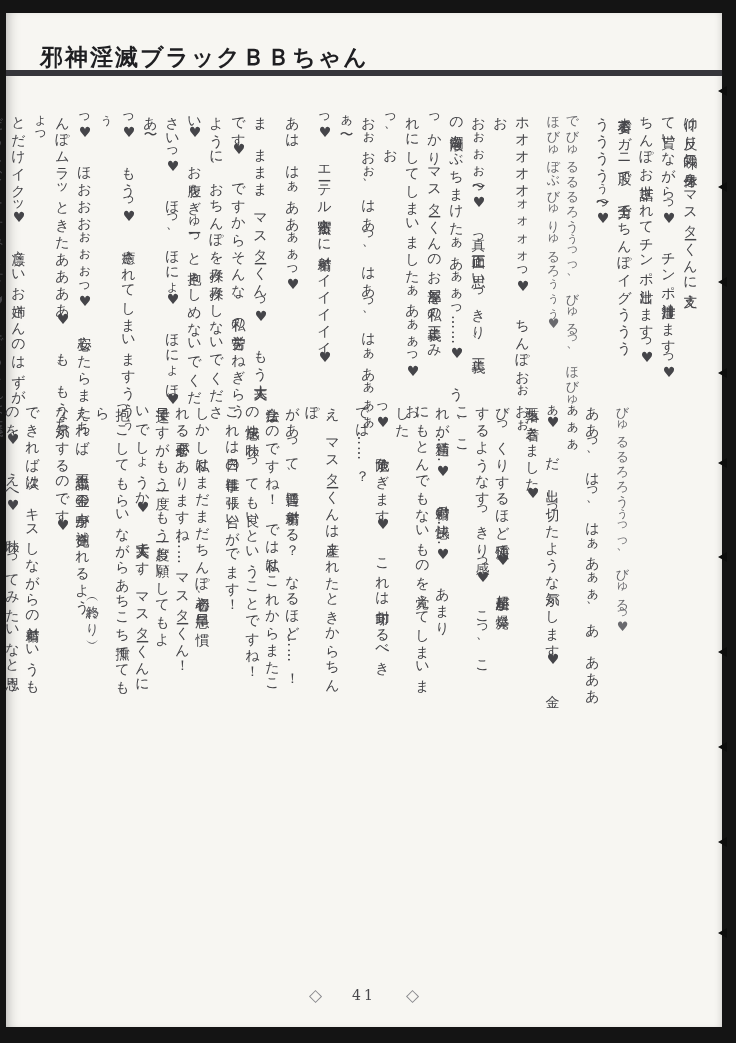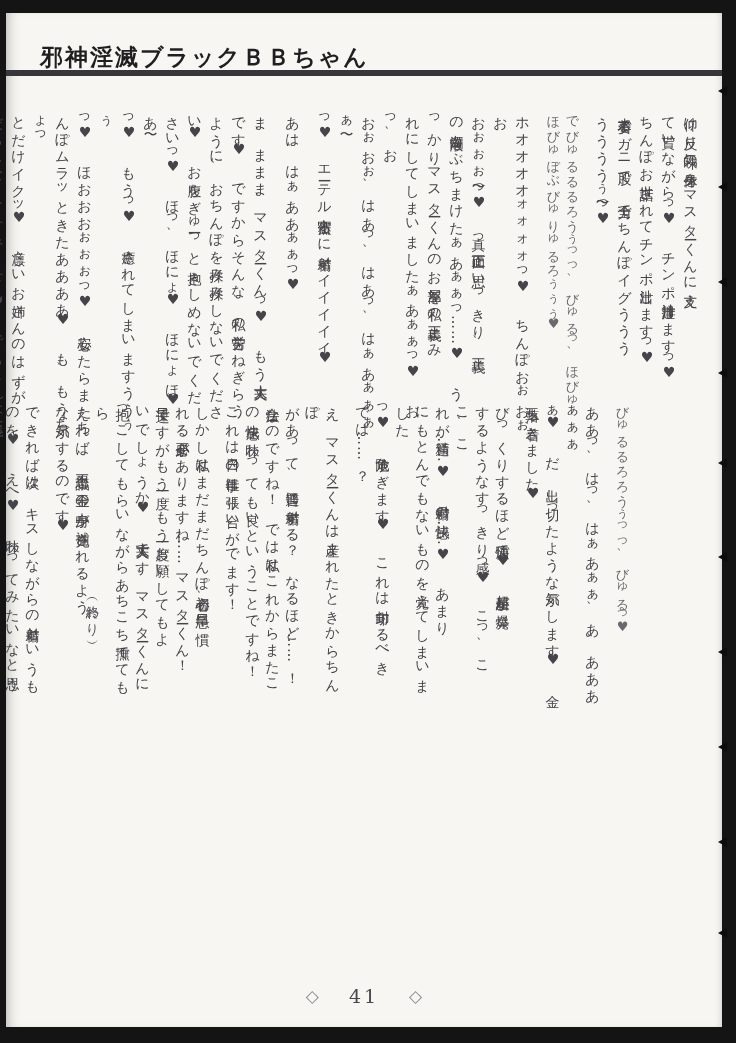"41" .footer .pageno { font-size: 19px -> 14px }
